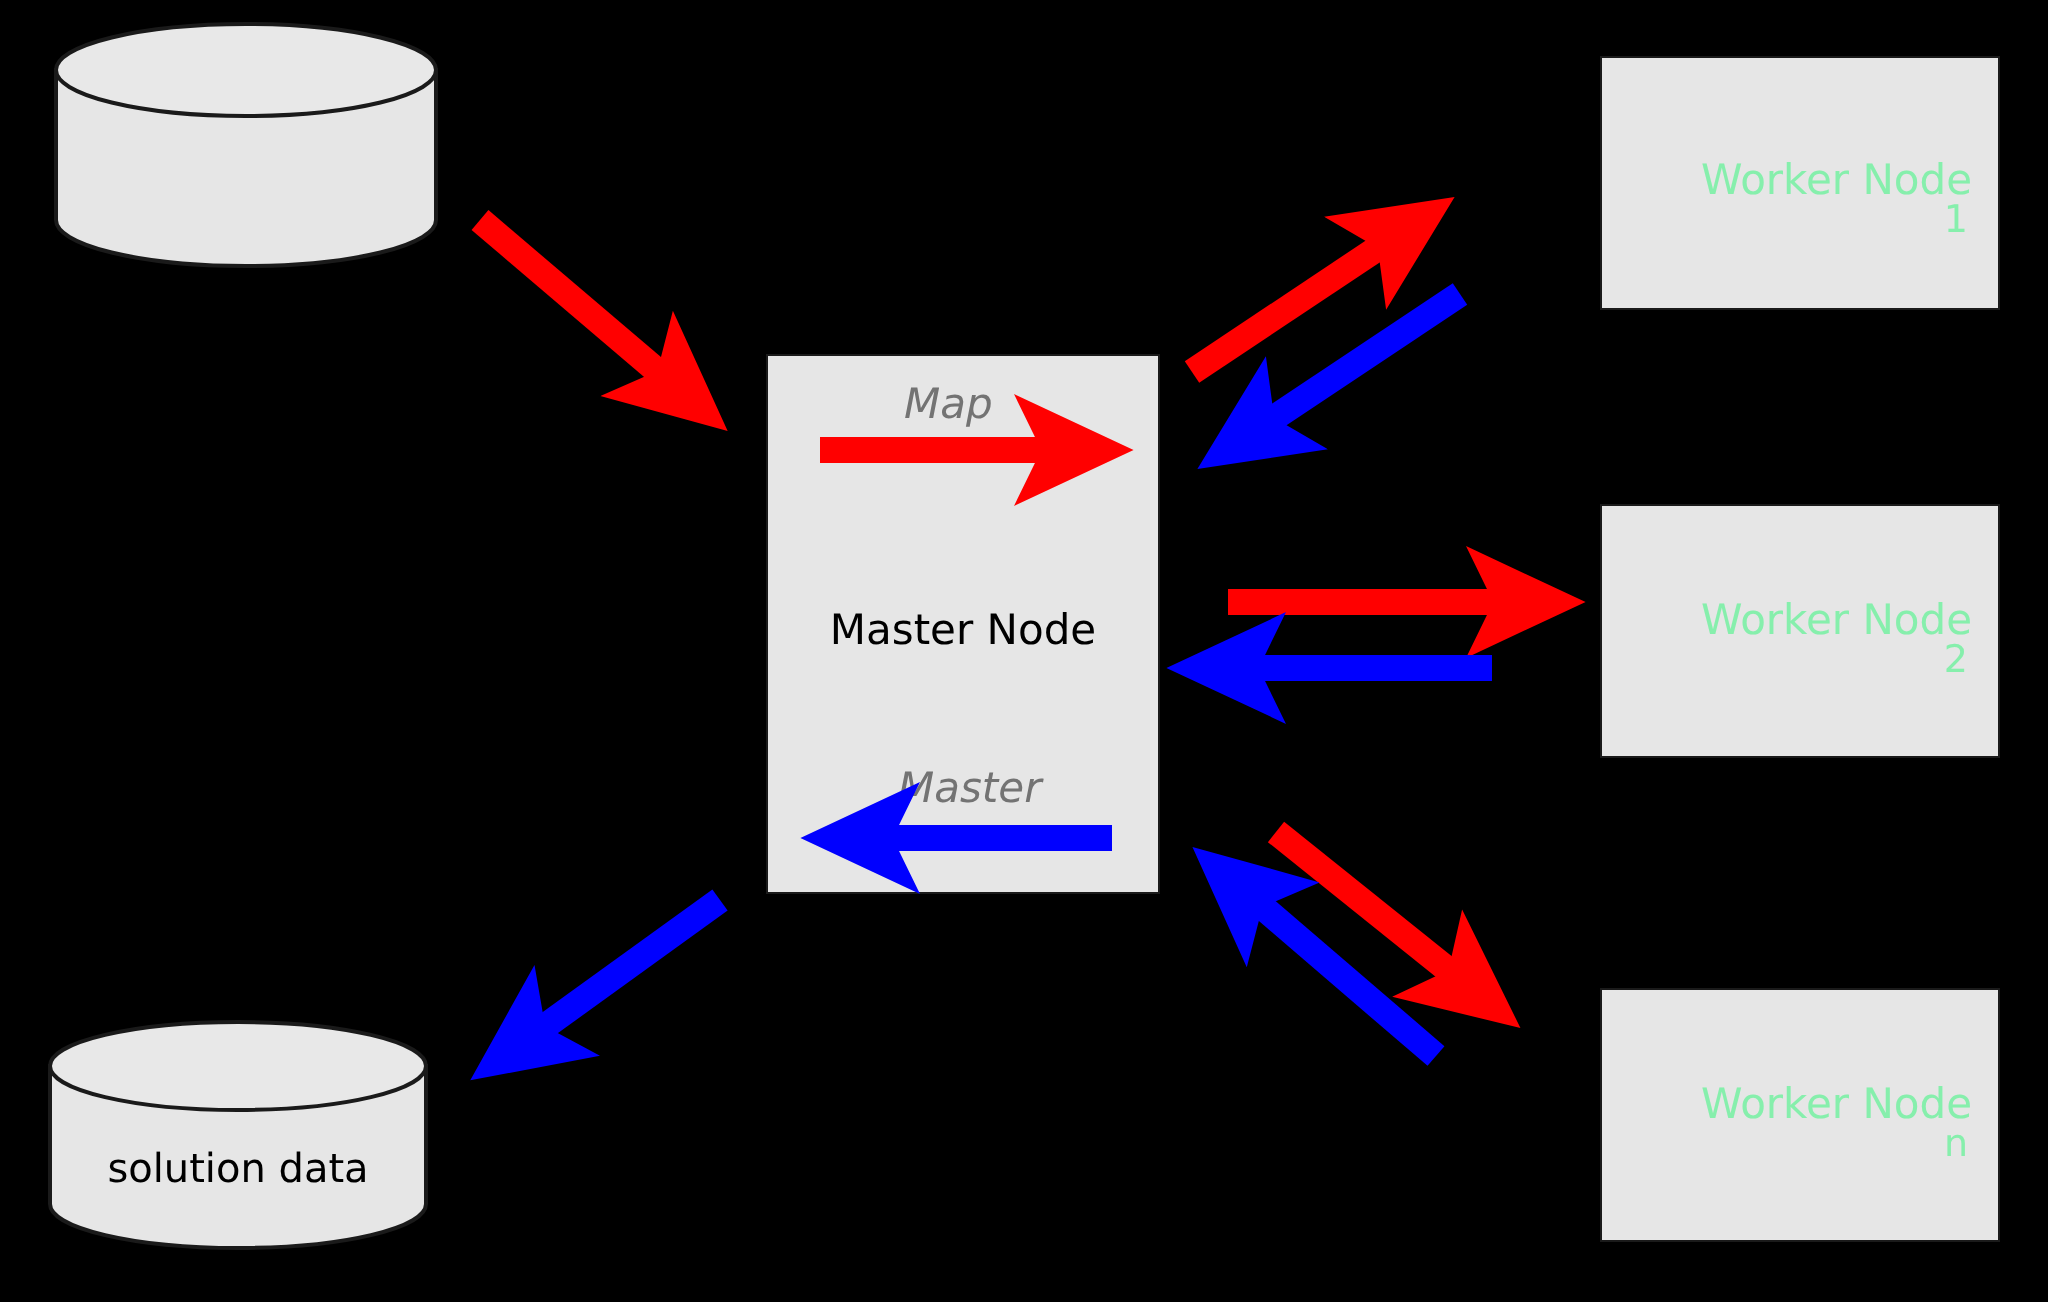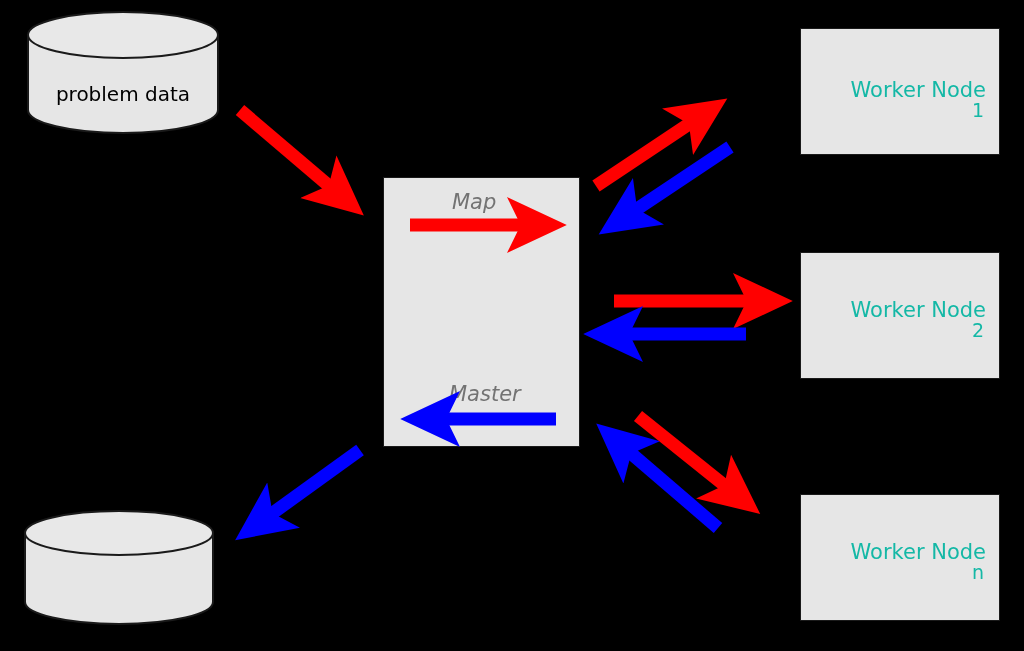"problem data" div.cyl-text { html: <div>problem data</div> -> none }
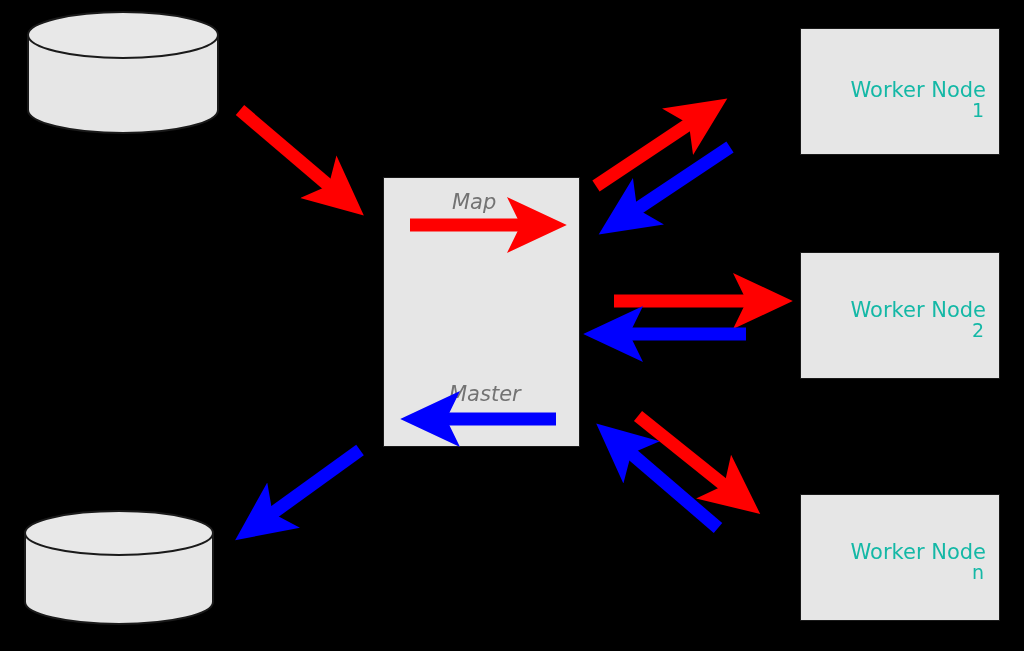"Worker Node" .node-label { color: #14b8a6 -> #86efac }
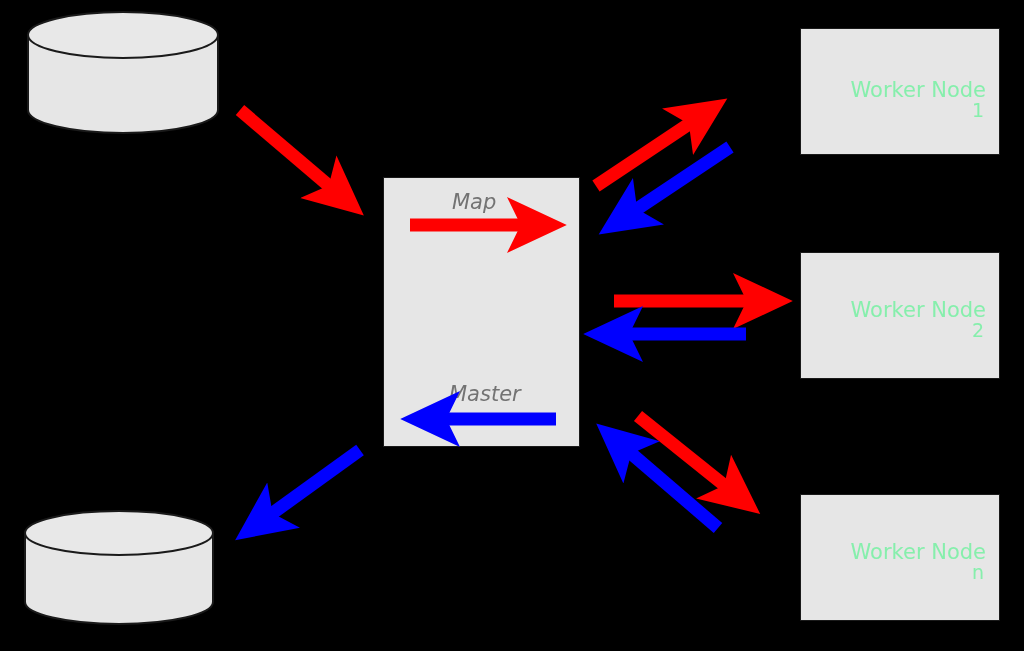"Master Node" div.master-title { html: none -> <div>Master Node</div> }
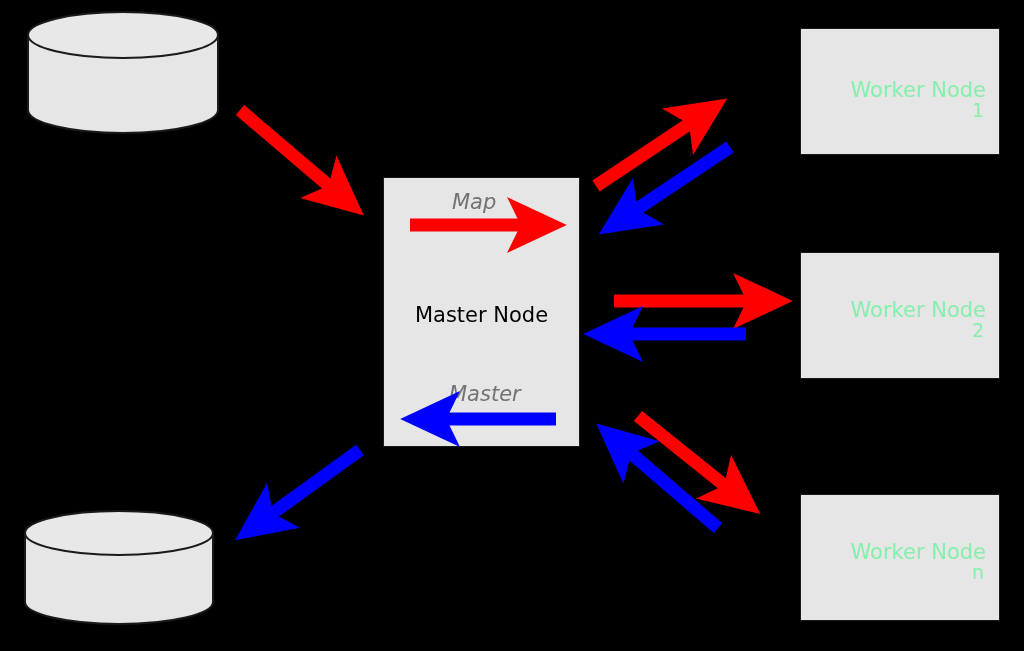"solution data" div.cyl-text { html: none -> <div>solution data</div> }
